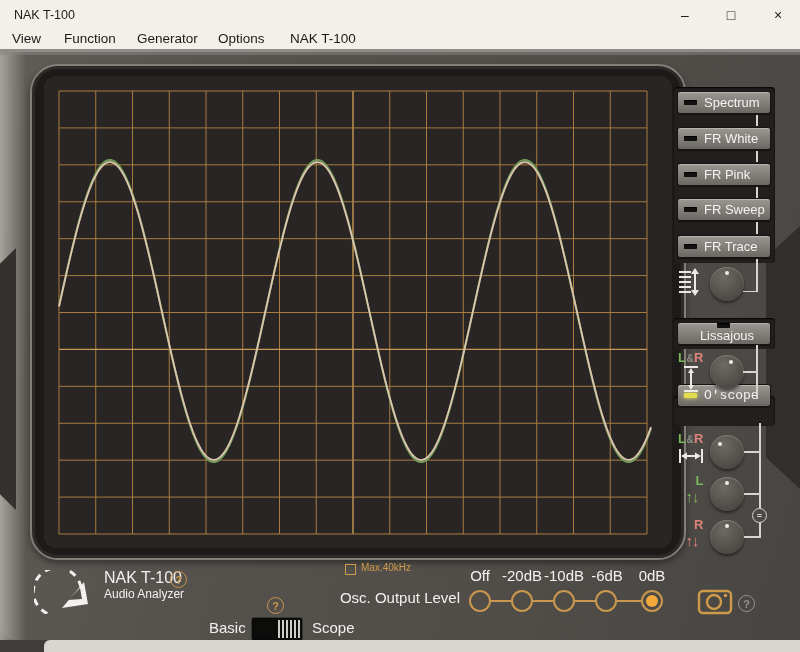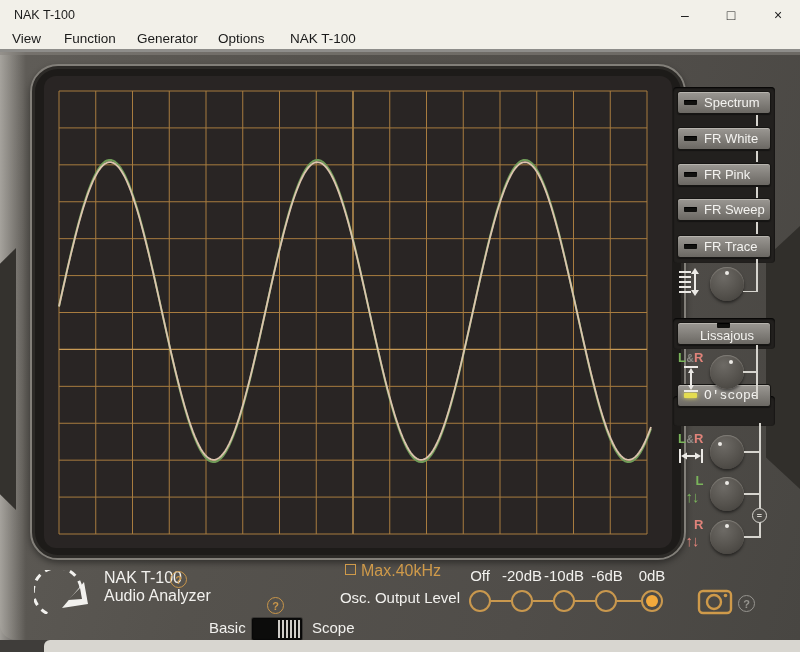"Max.40kHz" div.ftext { font-size: 16px -> 10px }
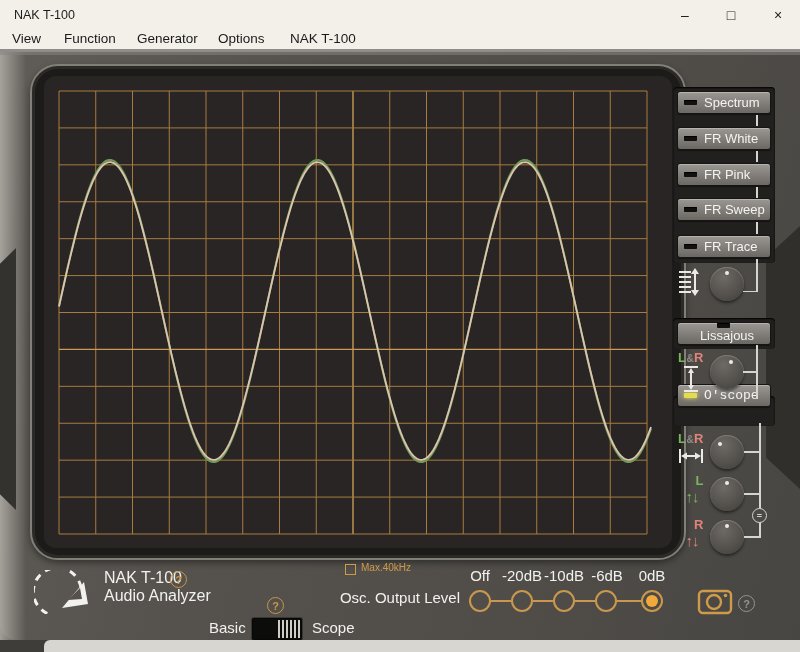"Audio Analyzer" .brand2 { font-size: 16px -> 12px }
